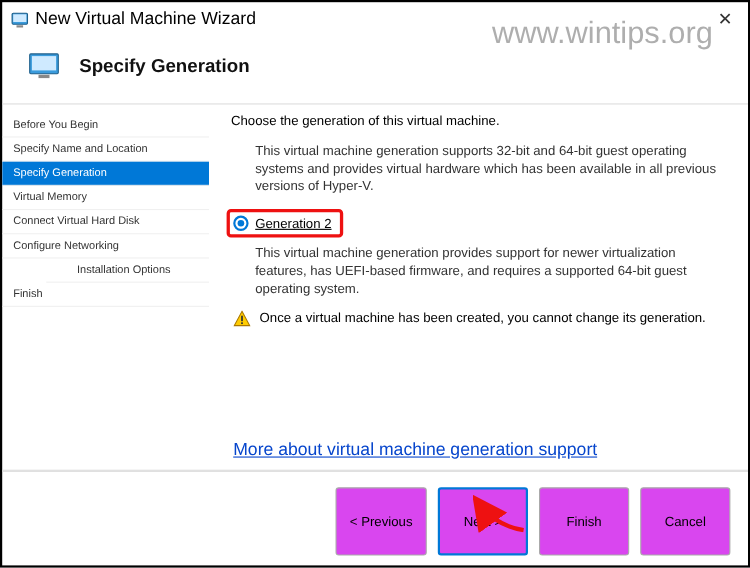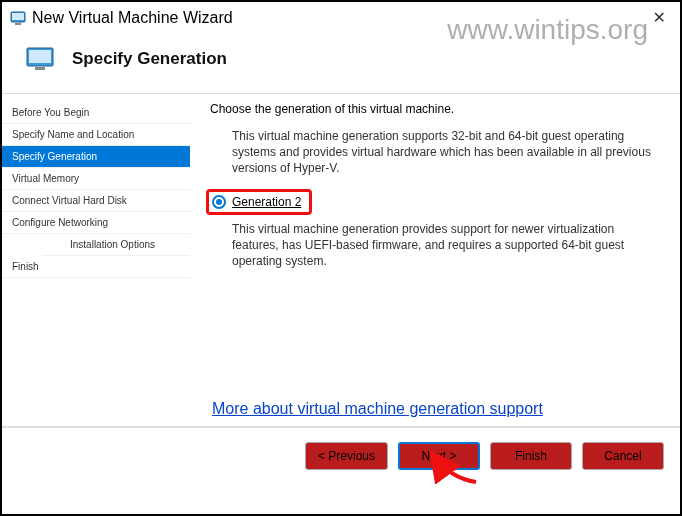"Once a virtual machine has" div.warn-row { html: none -> <div> <svg> <path></path> <rect></rect> <rect></rect> </svg> <span>Once a virtual machine has been created, you cannot change its generation.</span> </div> }
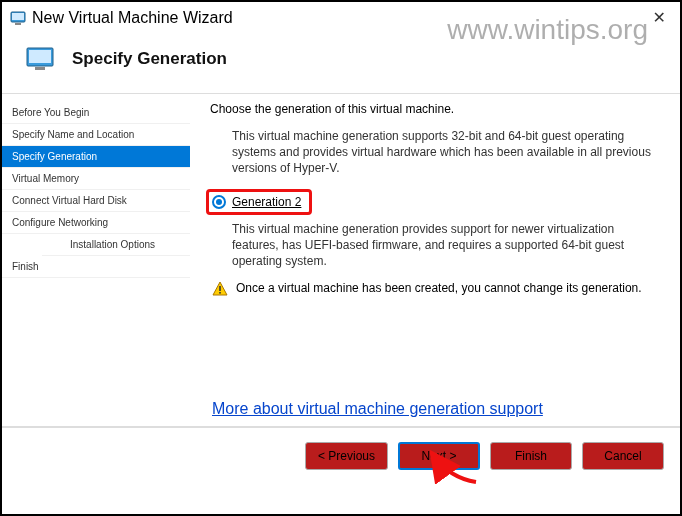"< Previous" .btn { background: #b91c1c -> #d946ef; padding: 5px 12px -> 22px 12px }
